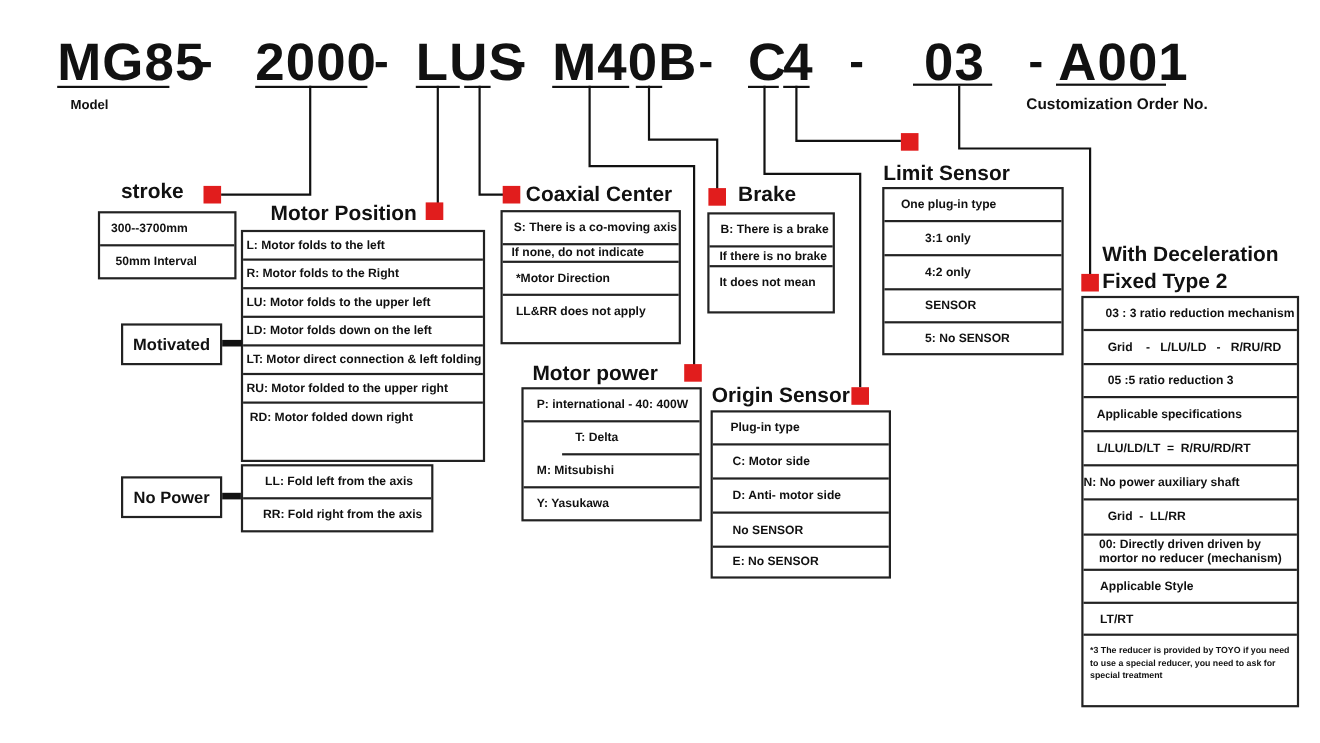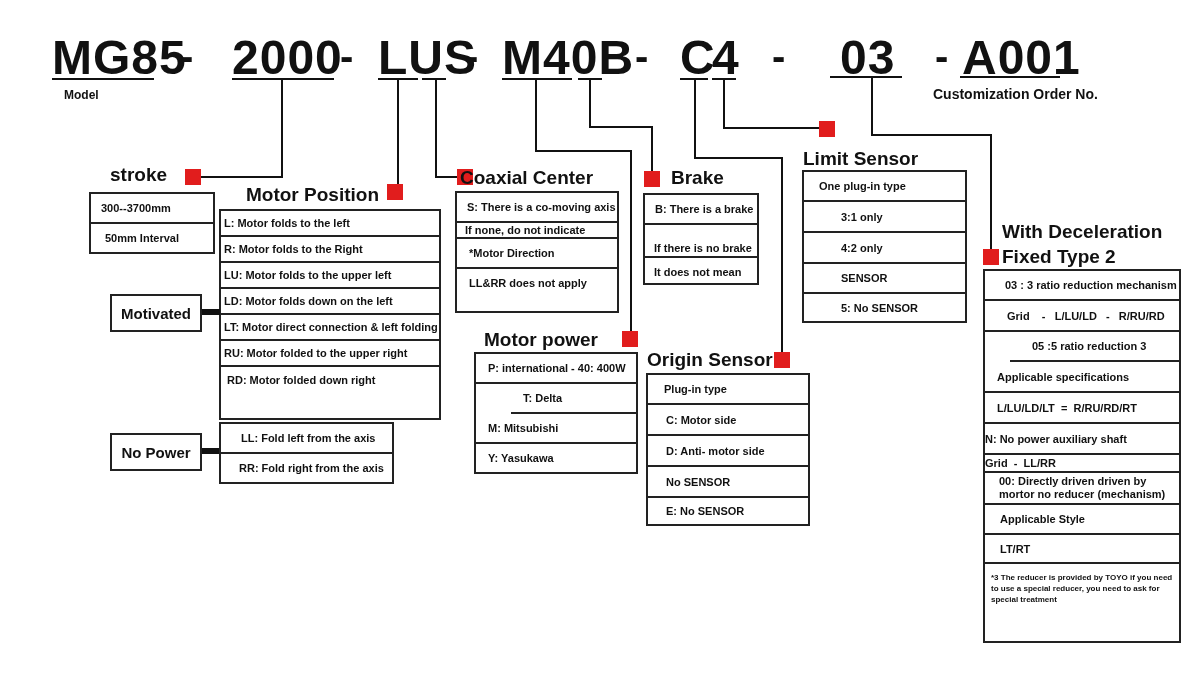"Coaxial Center" div.title { left: 460px -> 478px }
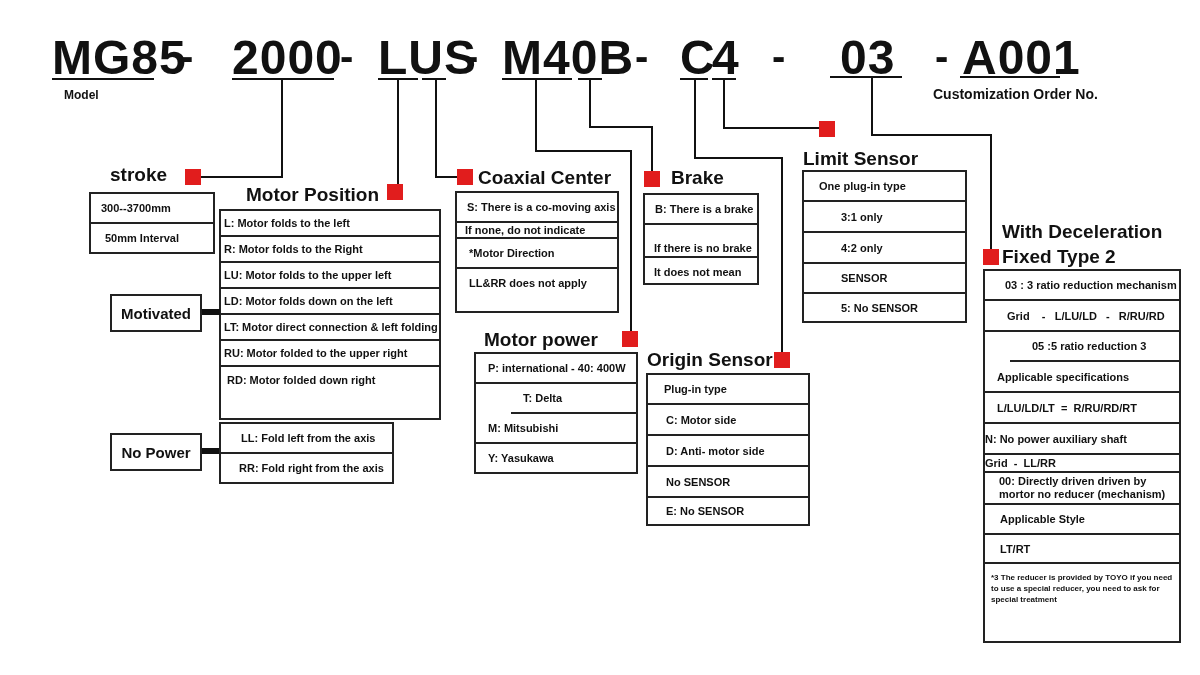"If there is no brake" div.row { margin-top: 15px -> none }
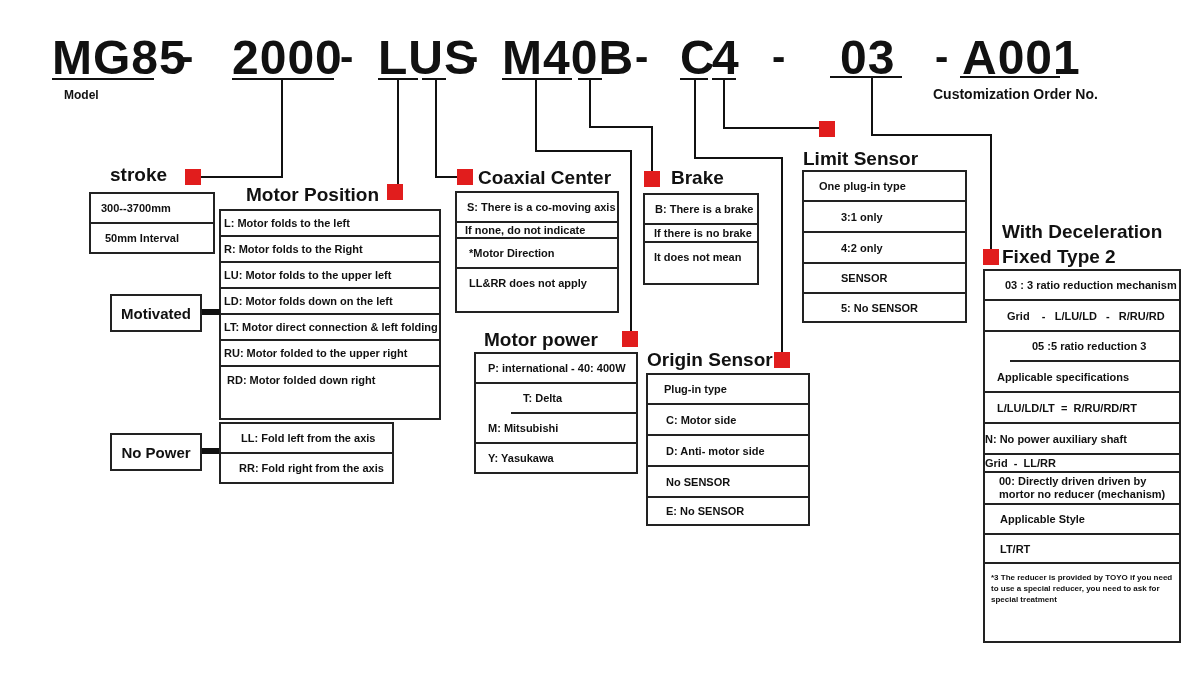"05 :5 ratio reduction 3" div.row { margin-left: 25px -> none }
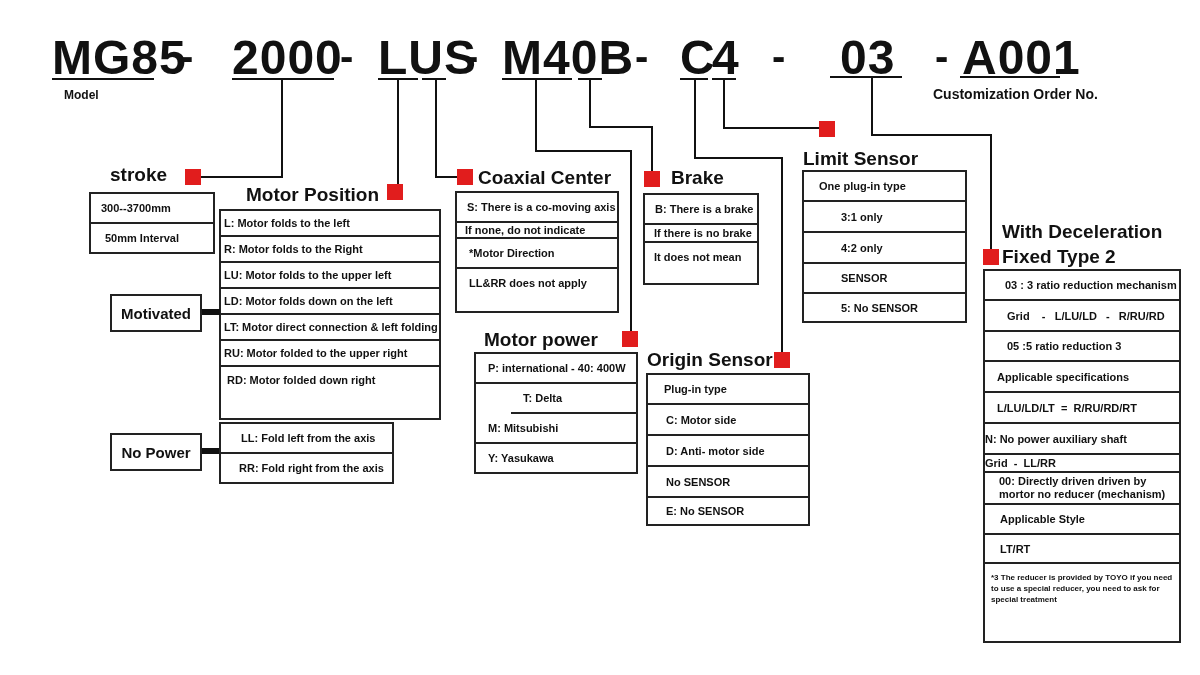"Grid - LL/RR" div.row { height: 18px -> 32px; padding-left: 0 -> 22px }
